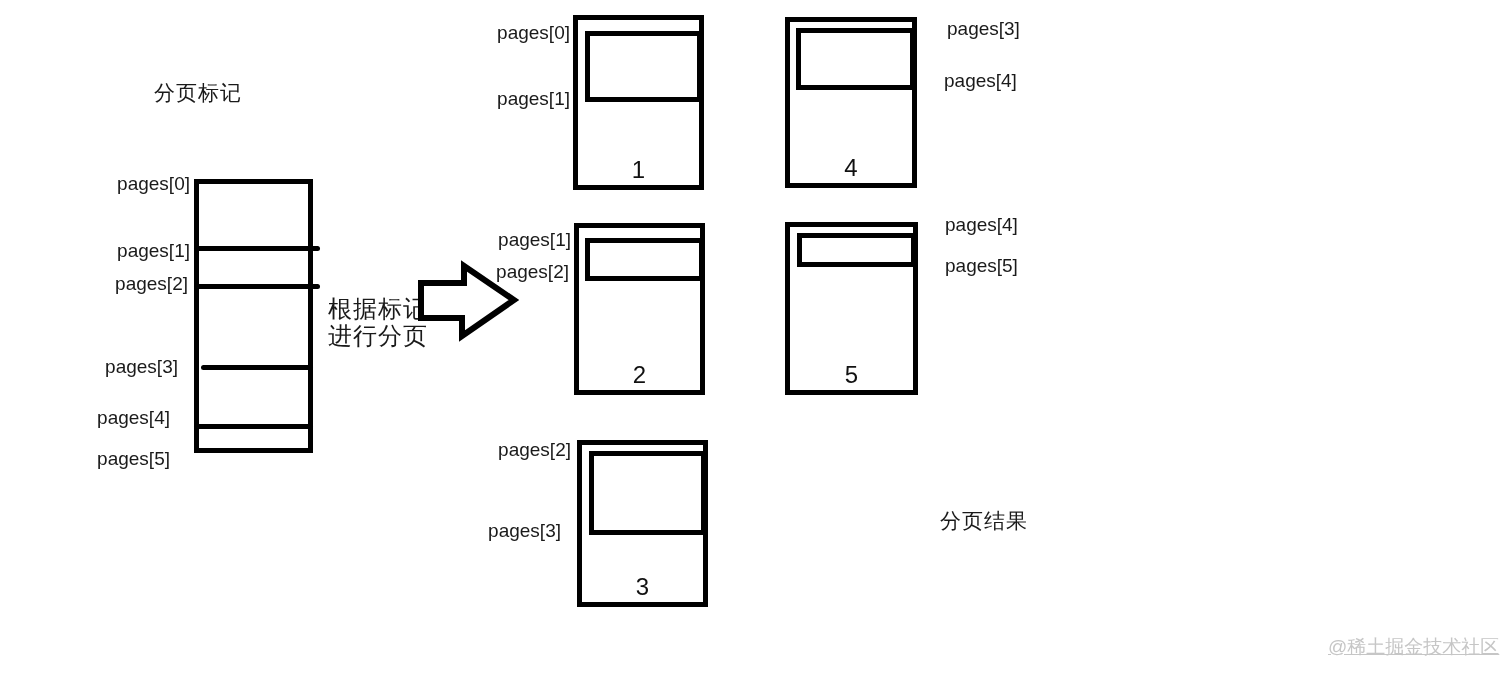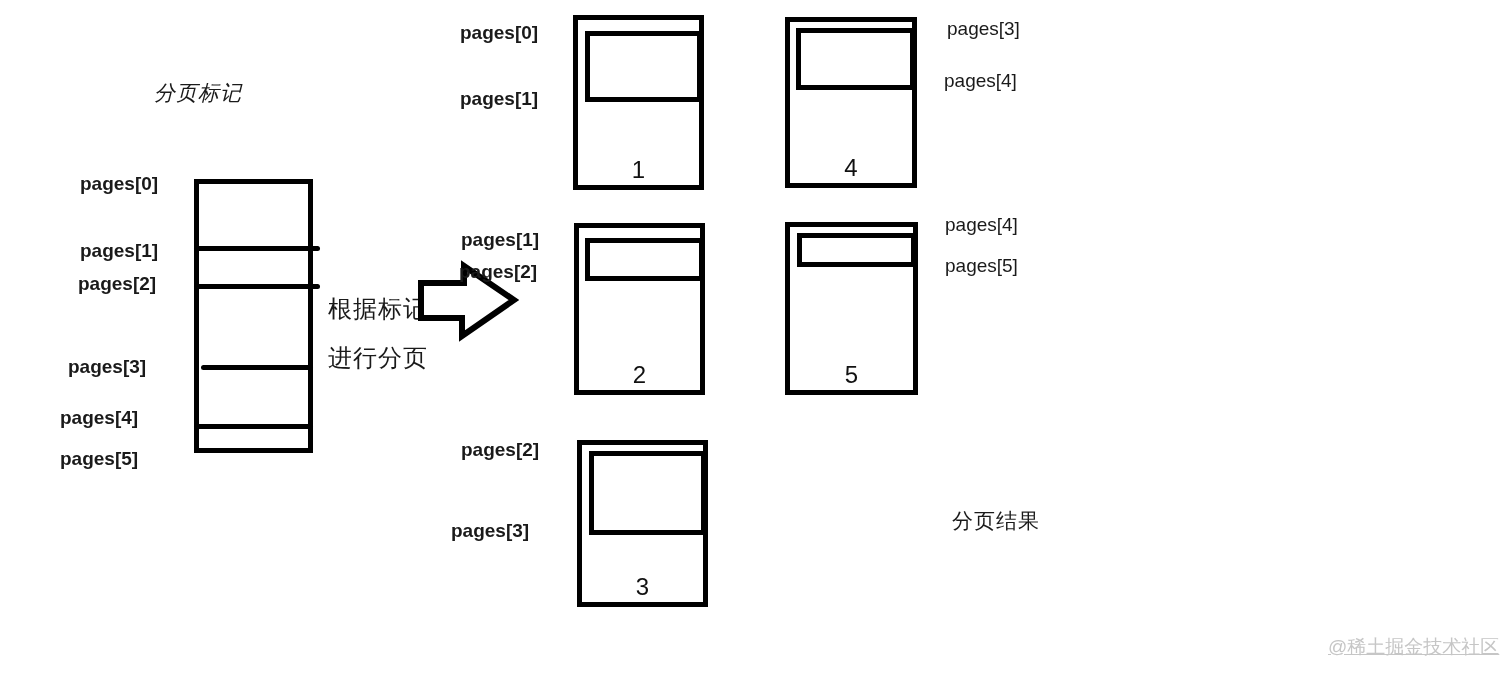"pages[0]" .ra { font-weight: bold -> none; text-align: none -> right }
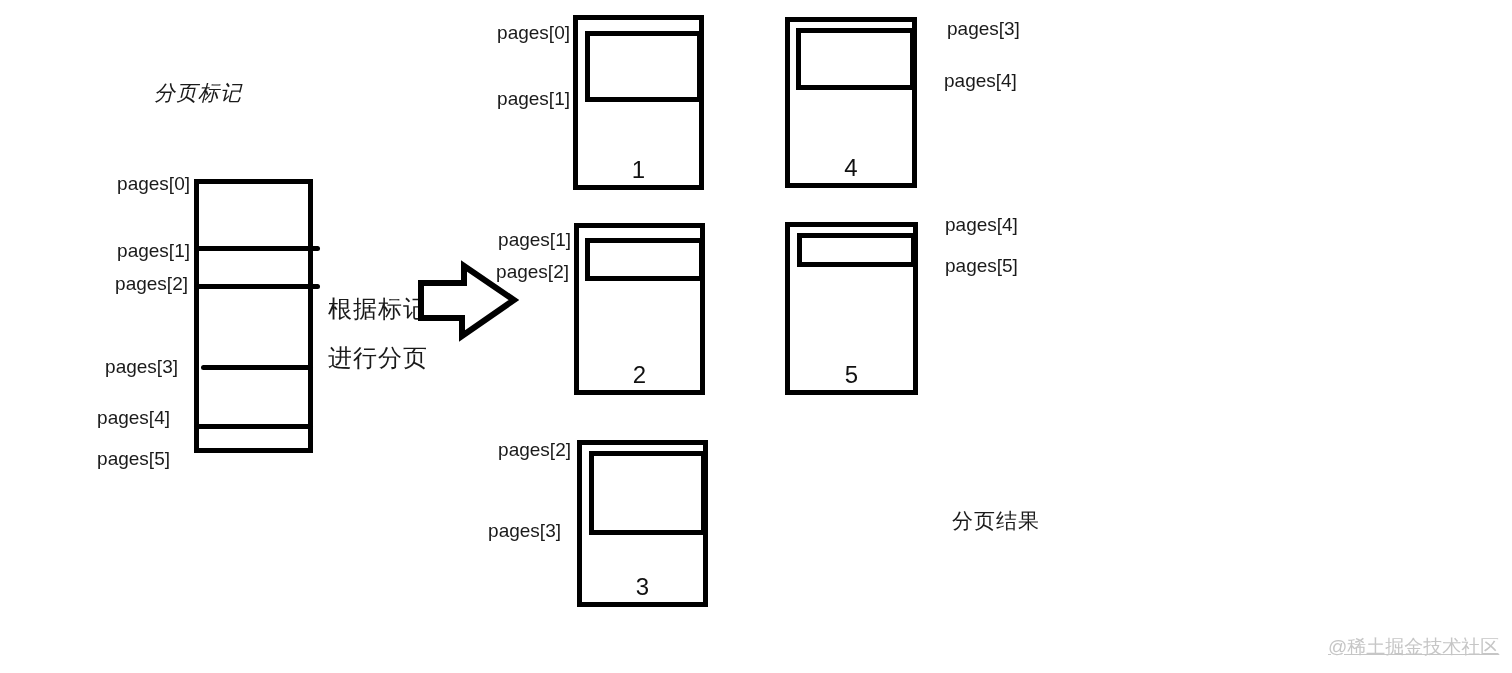"分页标记" div.cn-title { font-style: italic -> none }
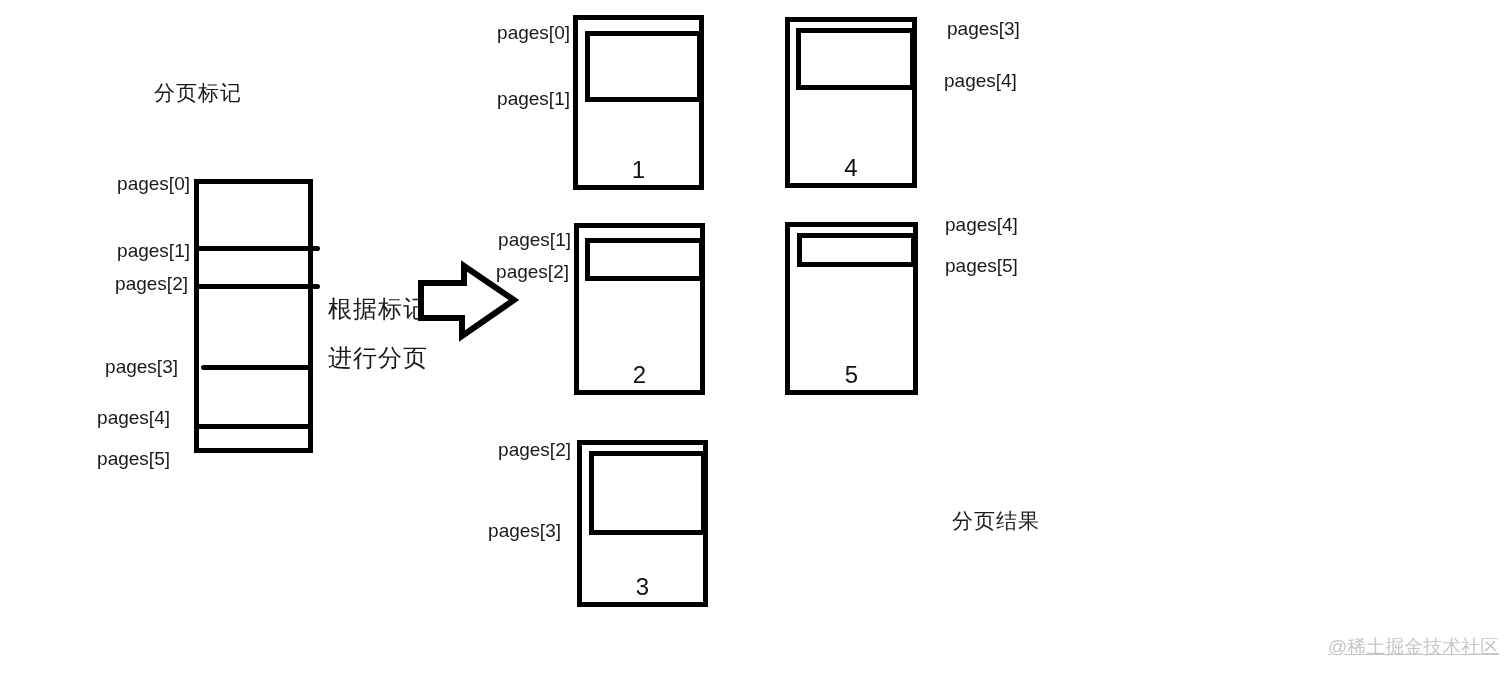"进行分页" div.proc-line { top: 344px -> 322px }
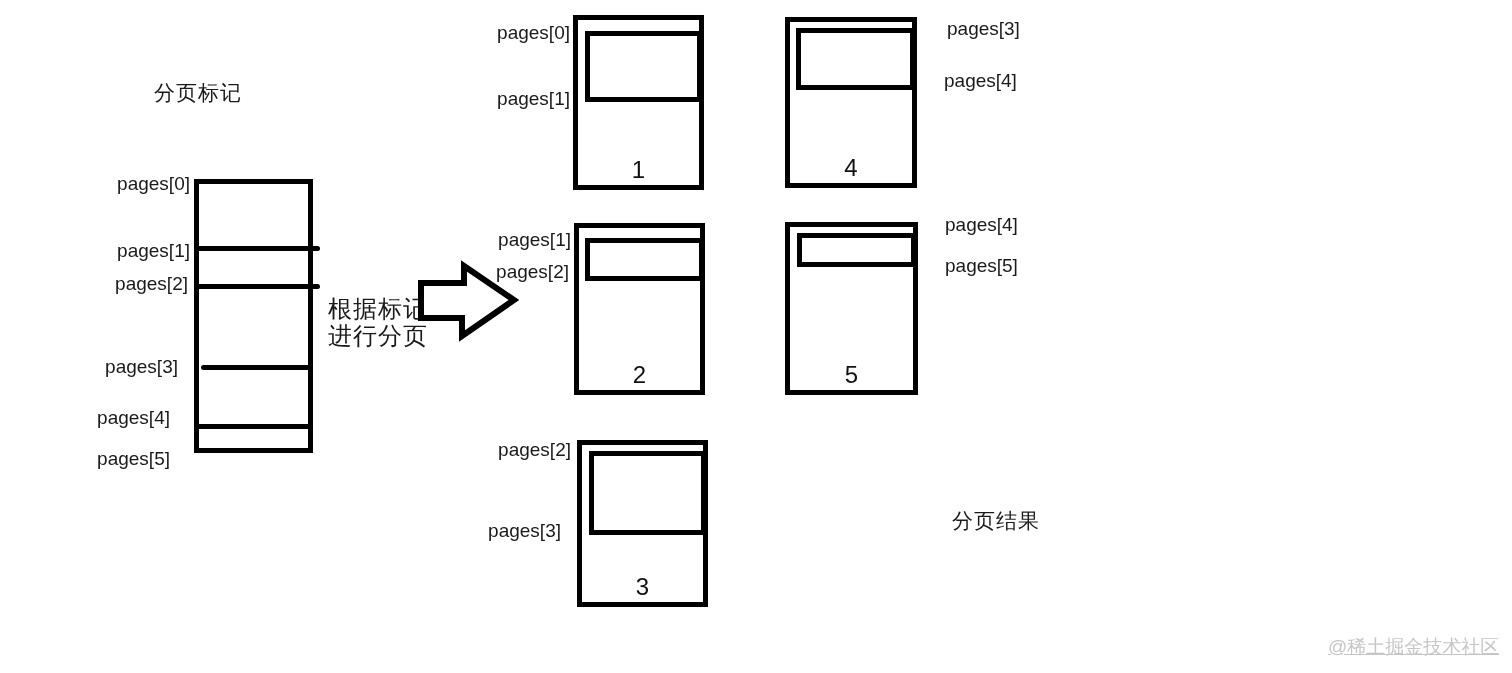"分页结果" div.result-title { margin-left: 12px -> none }
